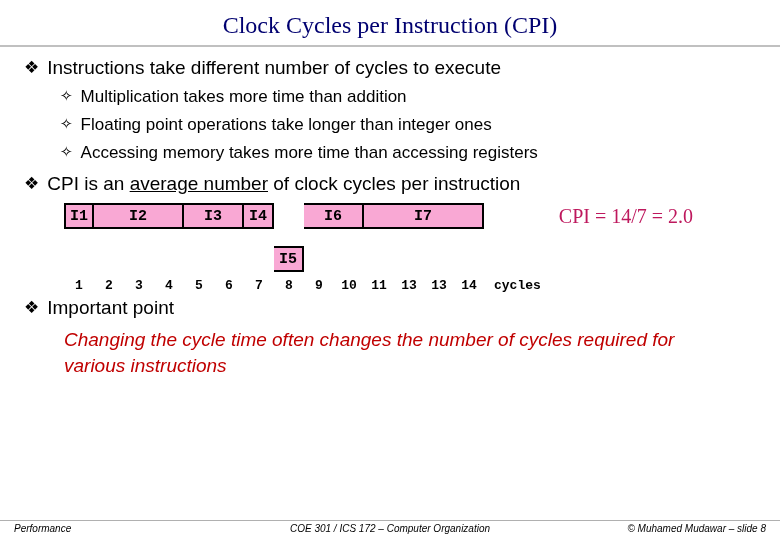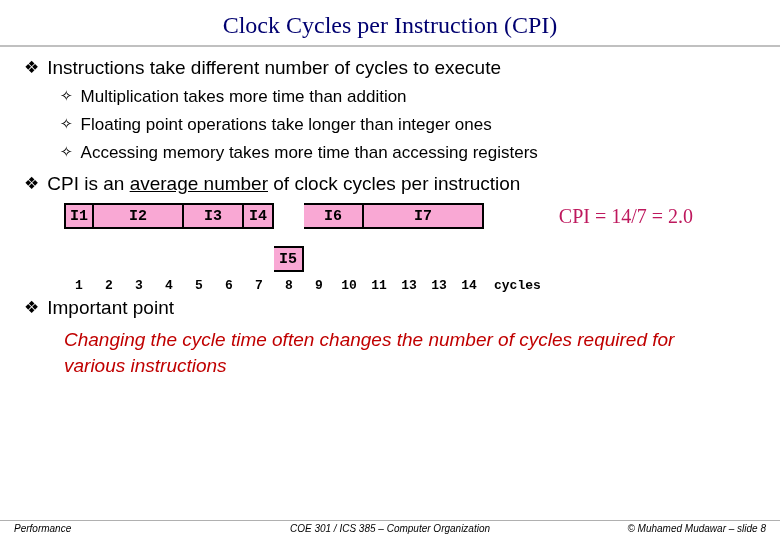"COE 301 / ICS 385" span.mid { text: 385 -> 172 }
